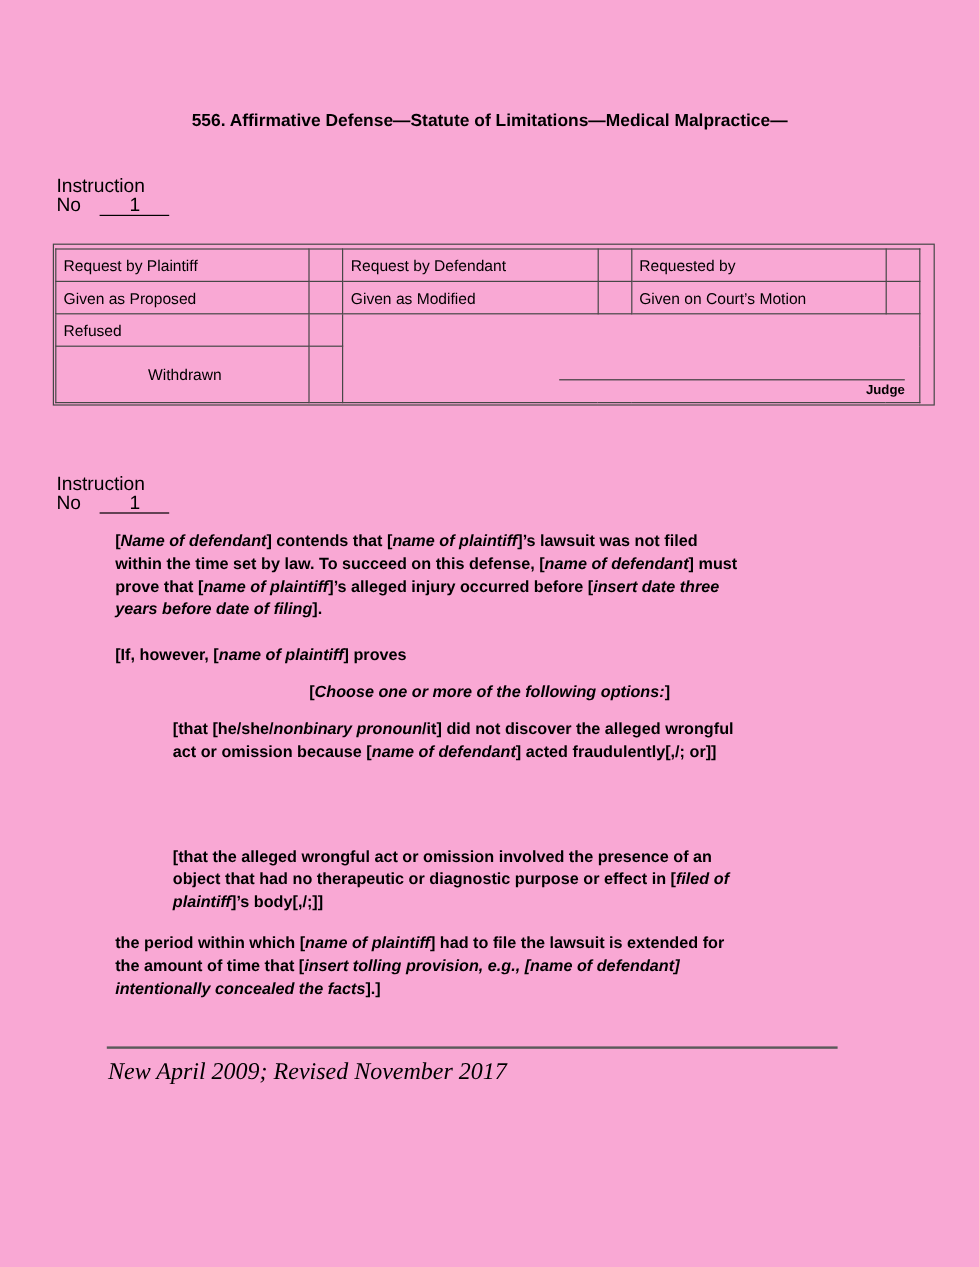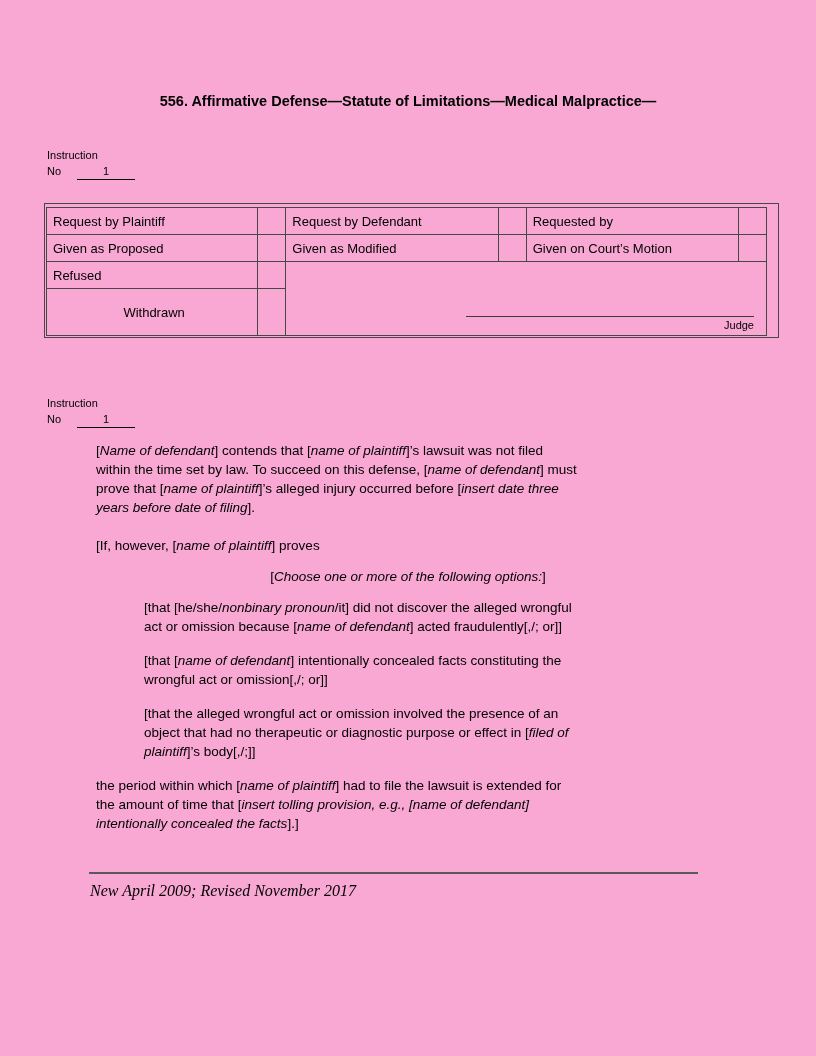"Instruction" .instr { font-size: 11px -> 16px }
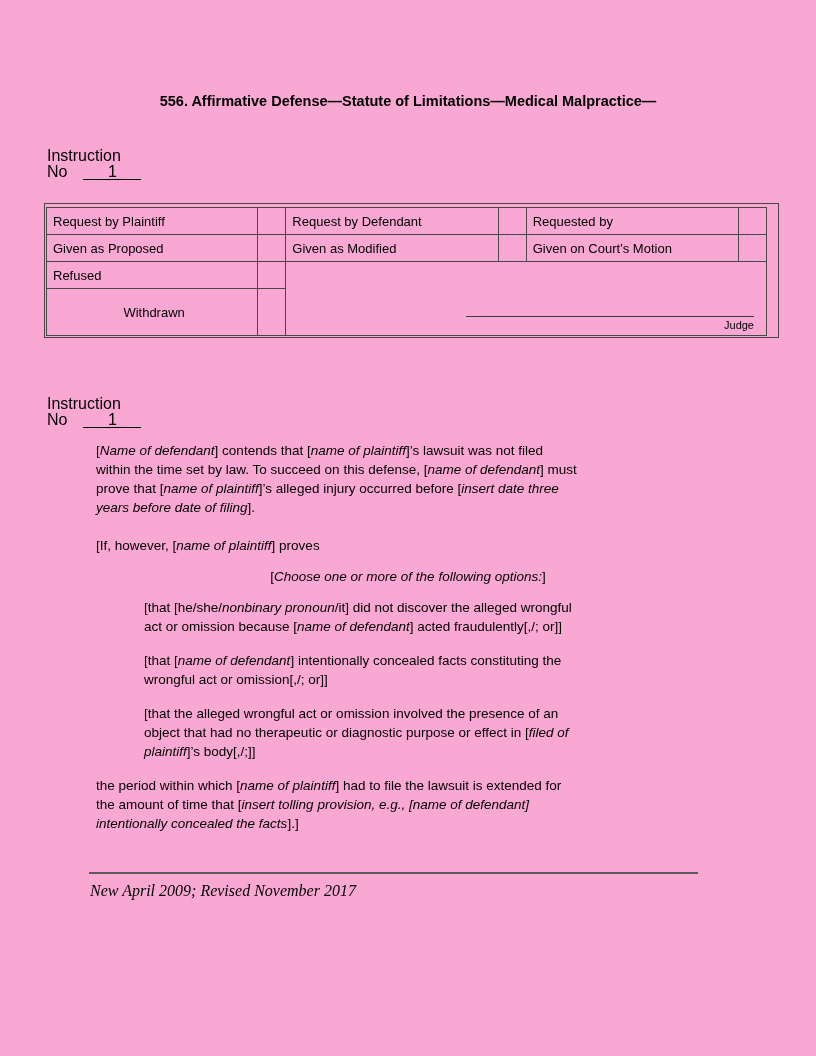"Judge" td.judge-cell { font-weight: none -> bold }
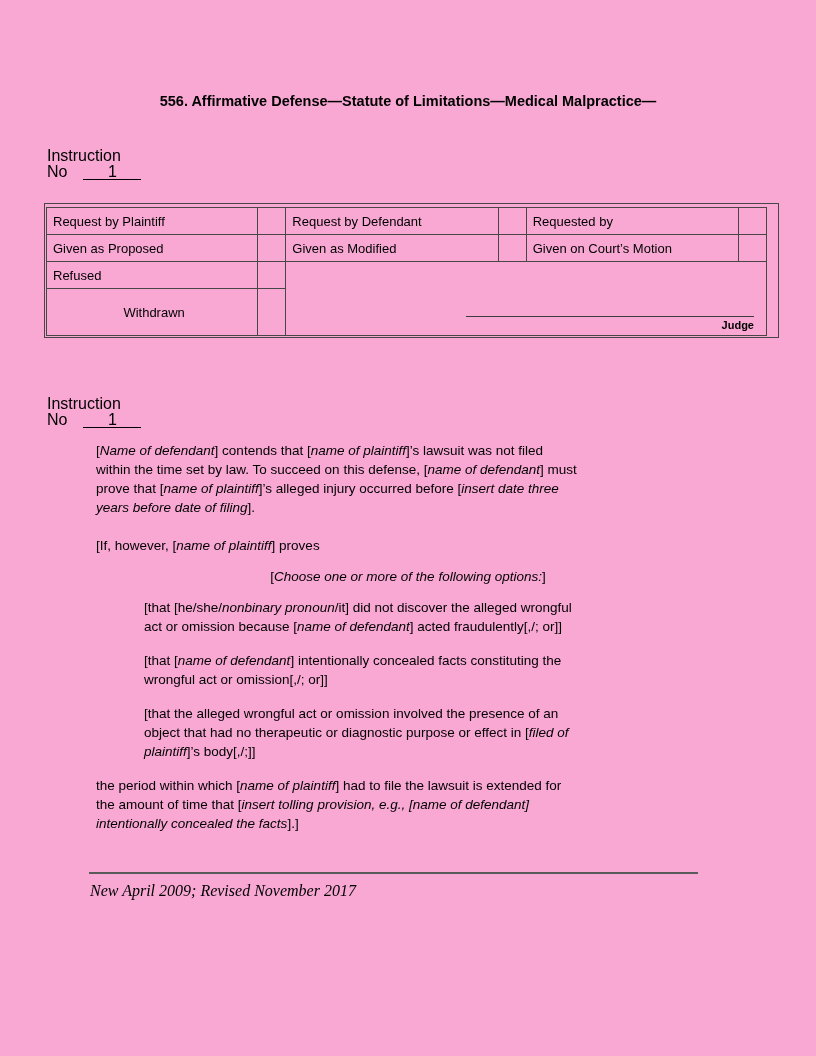"[Name of defendant] contends that" .para { font-weight: normal -> bold }
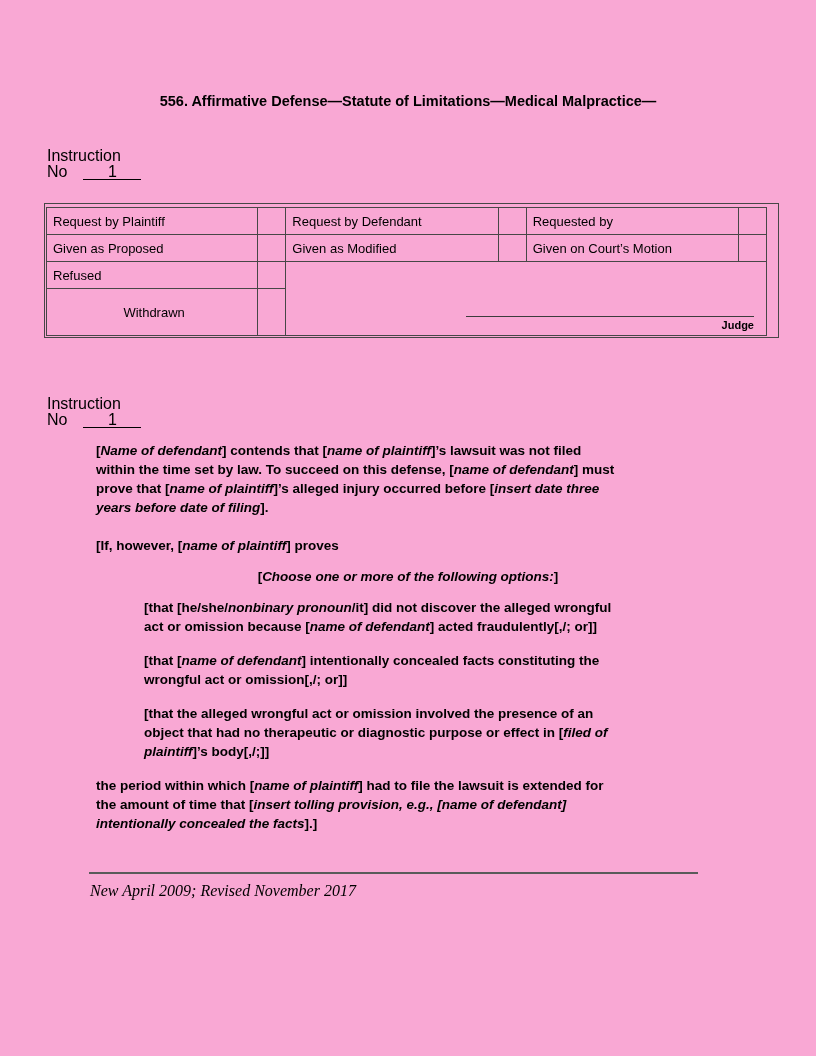"[that [name of defendant] intentionally" div.para { html: <div><span>[that [</span><span>name of defendant</span><span>] intentionally concealed facts constituting the</span><br><span>wrongful act or omission[,/; or]]</span></div> -> none }
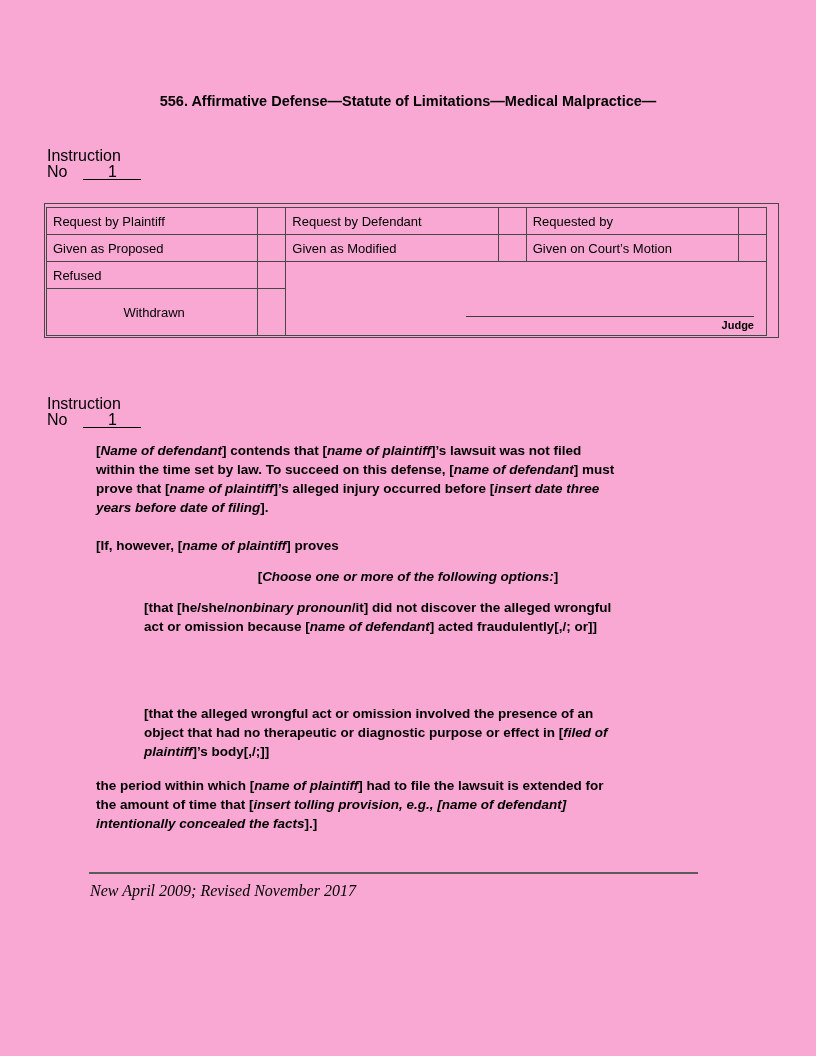"New April 2009; Revised November" .history { font-size: 16px -> 20px }
